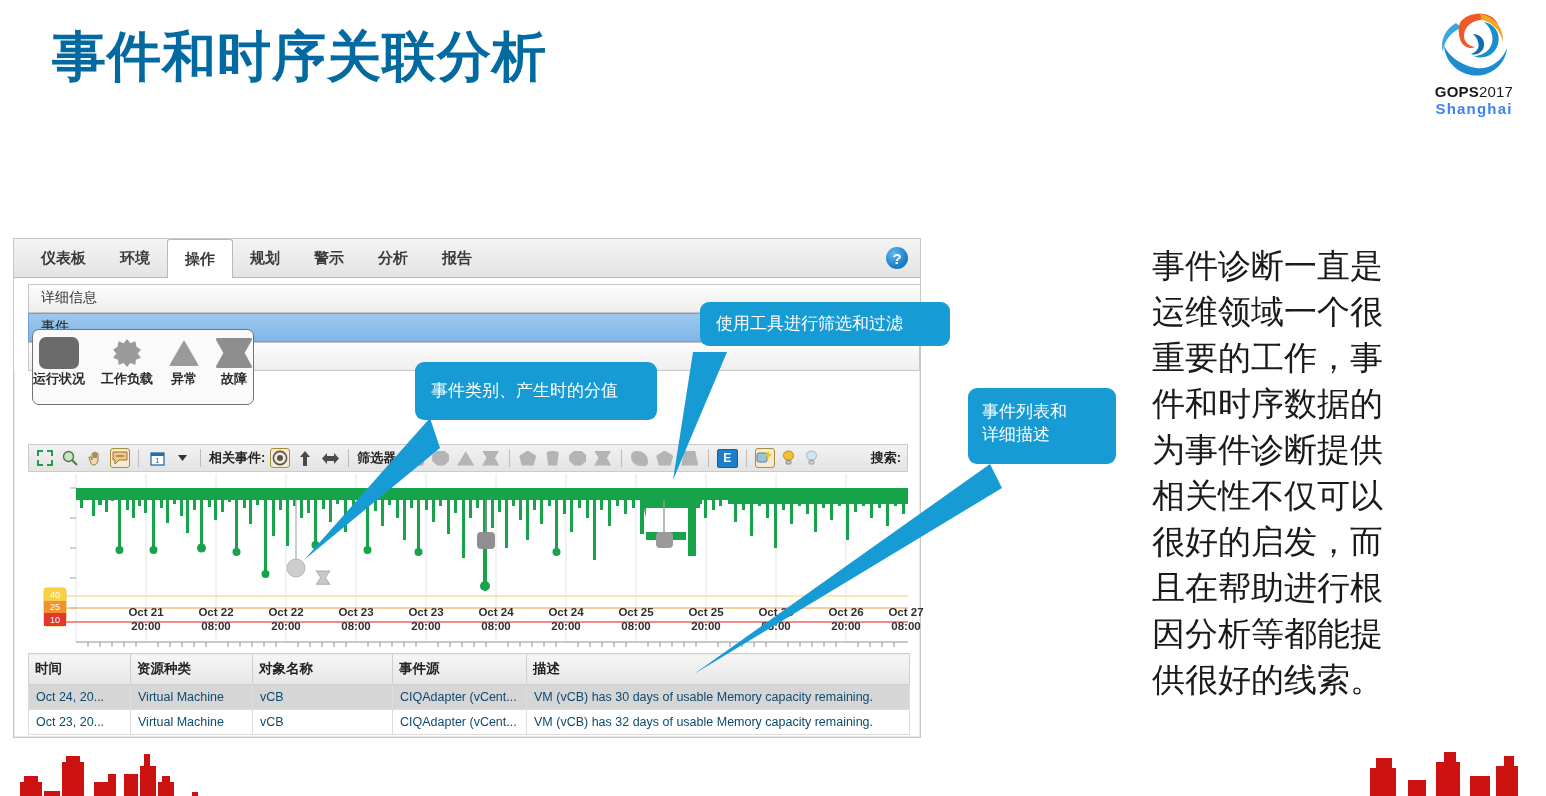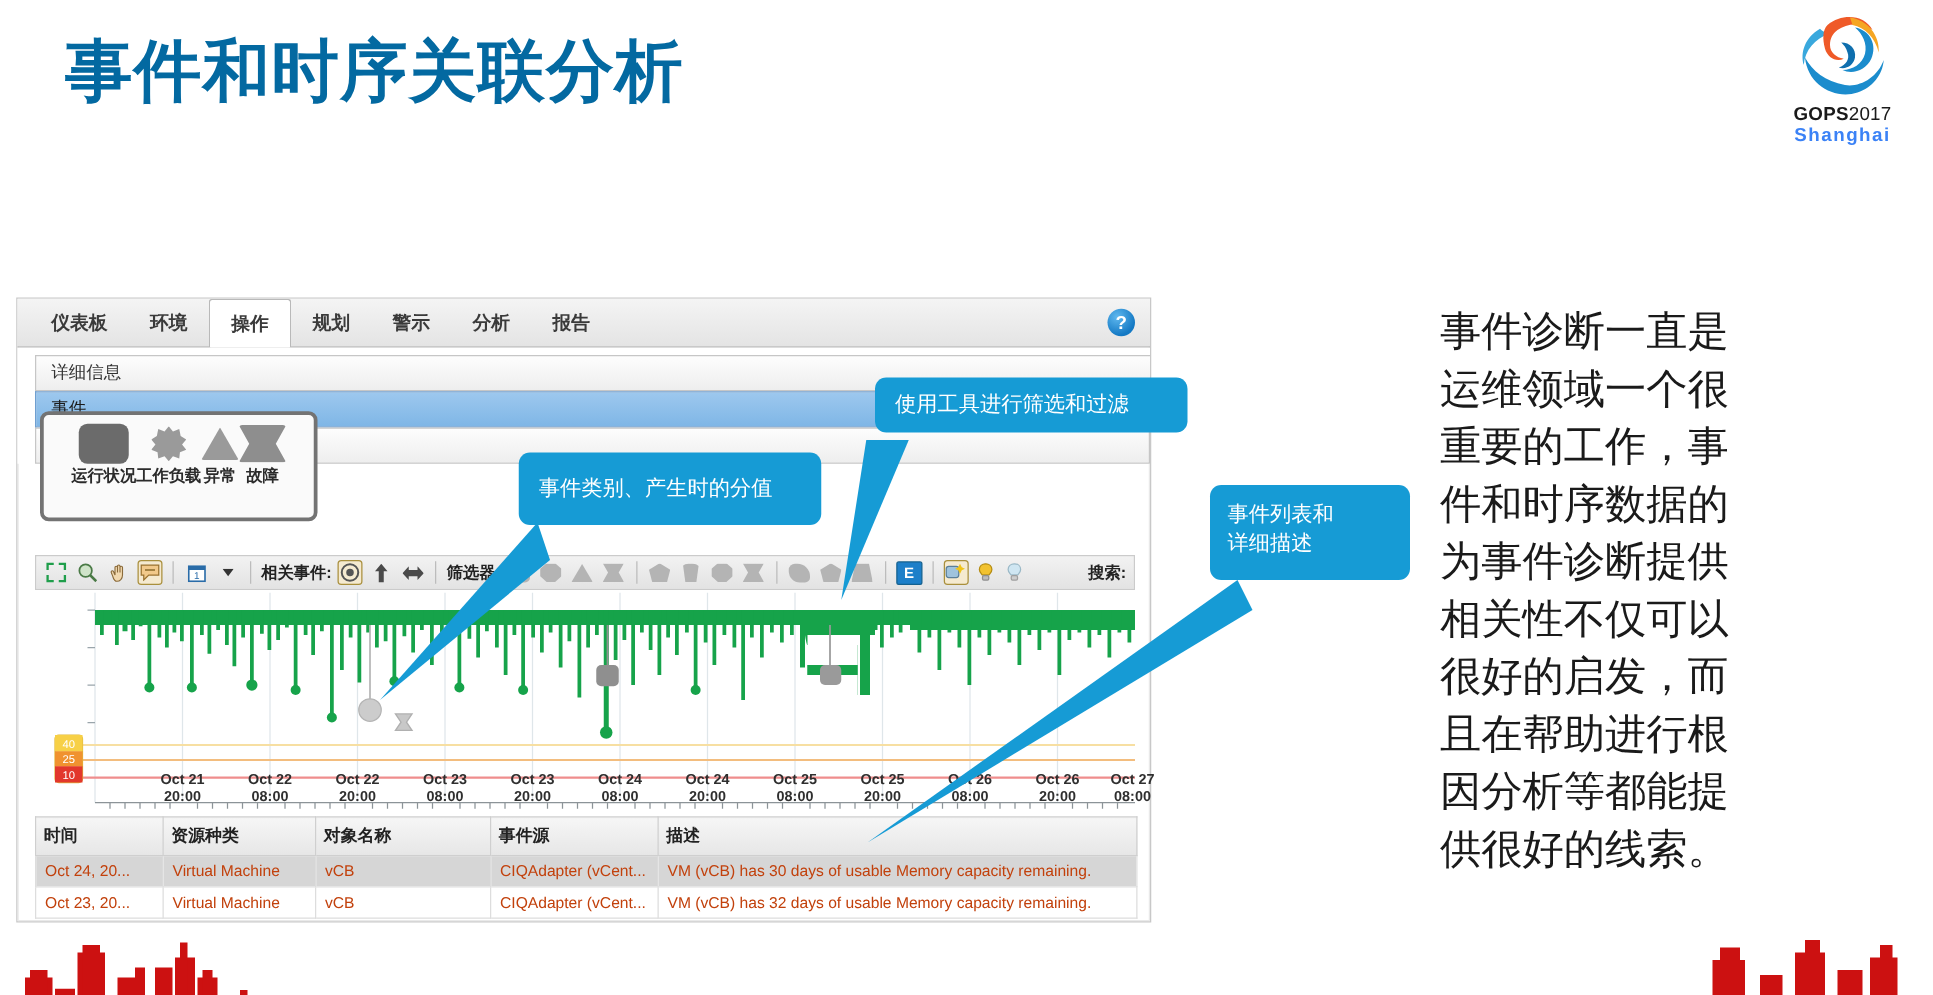"运行状况" .legend-box { border: 3px solid #737373 -> 1px solid #737373; height: 88px -> 76px; justify-content: center -> space-between }
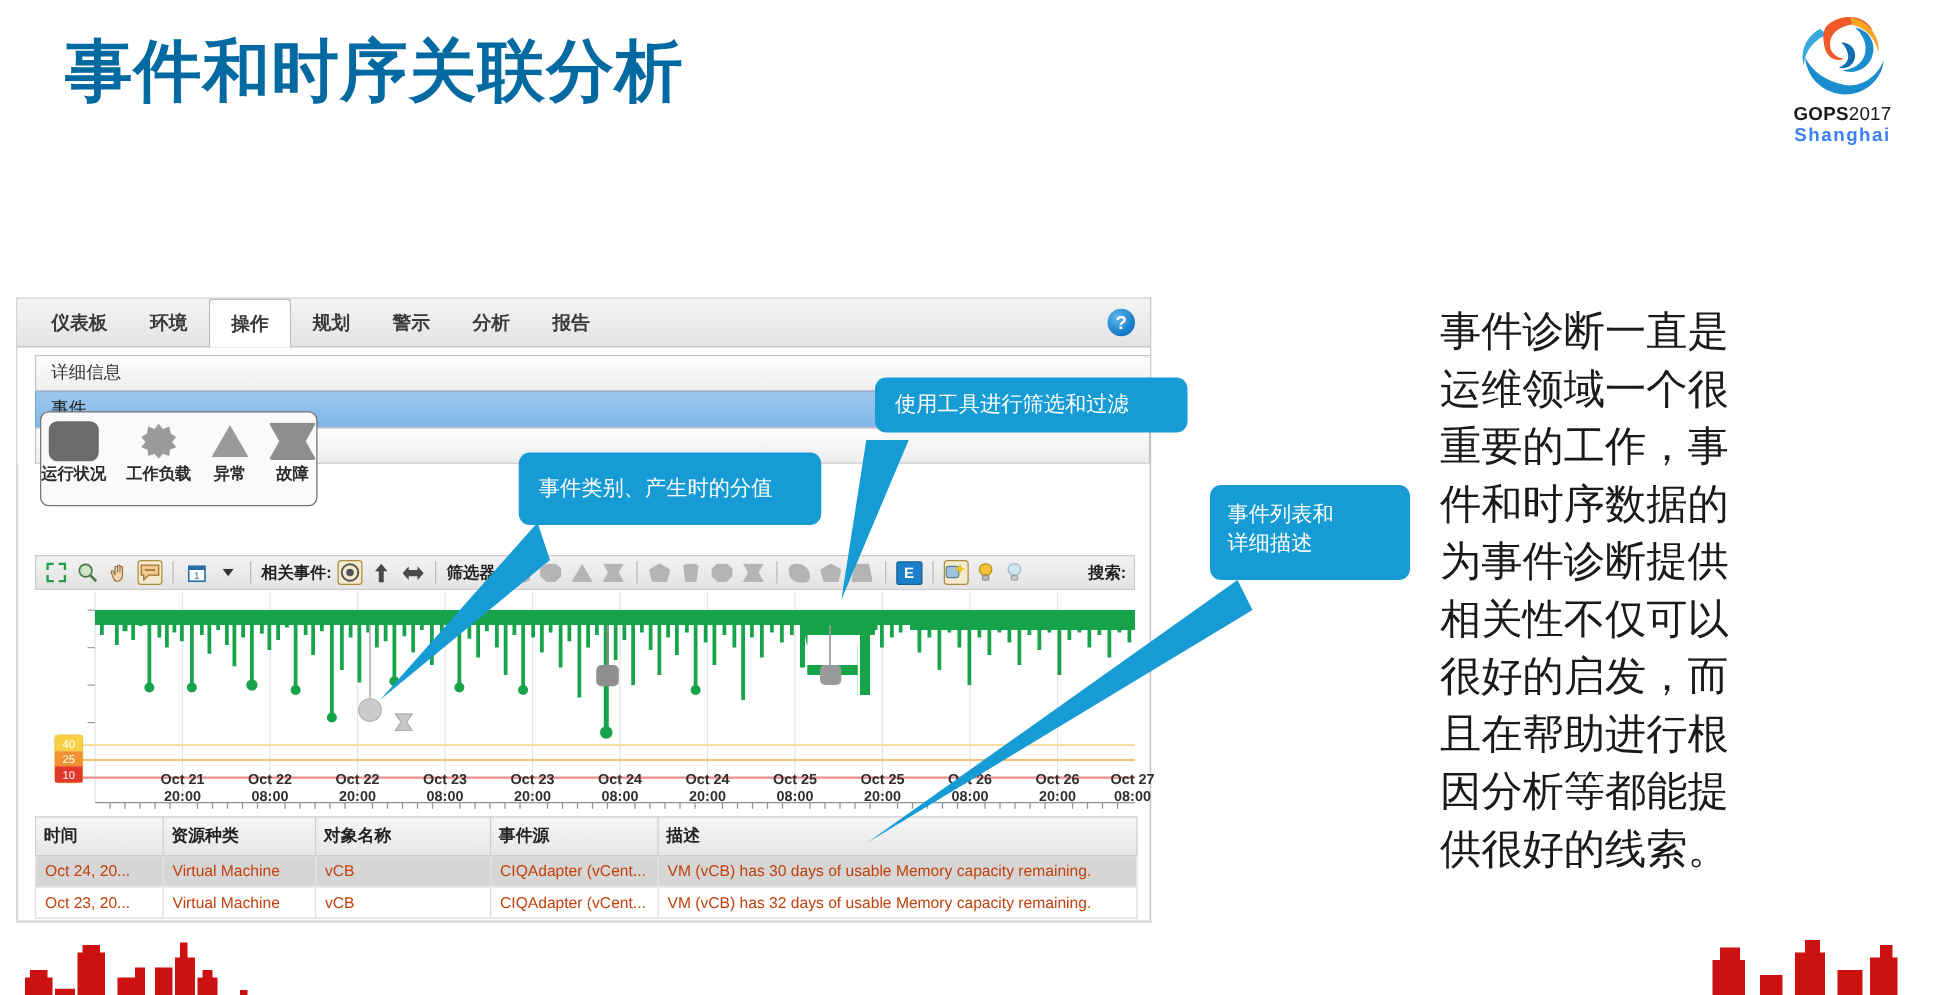"事件列表和" div.callout { width: 160px -> 148px }
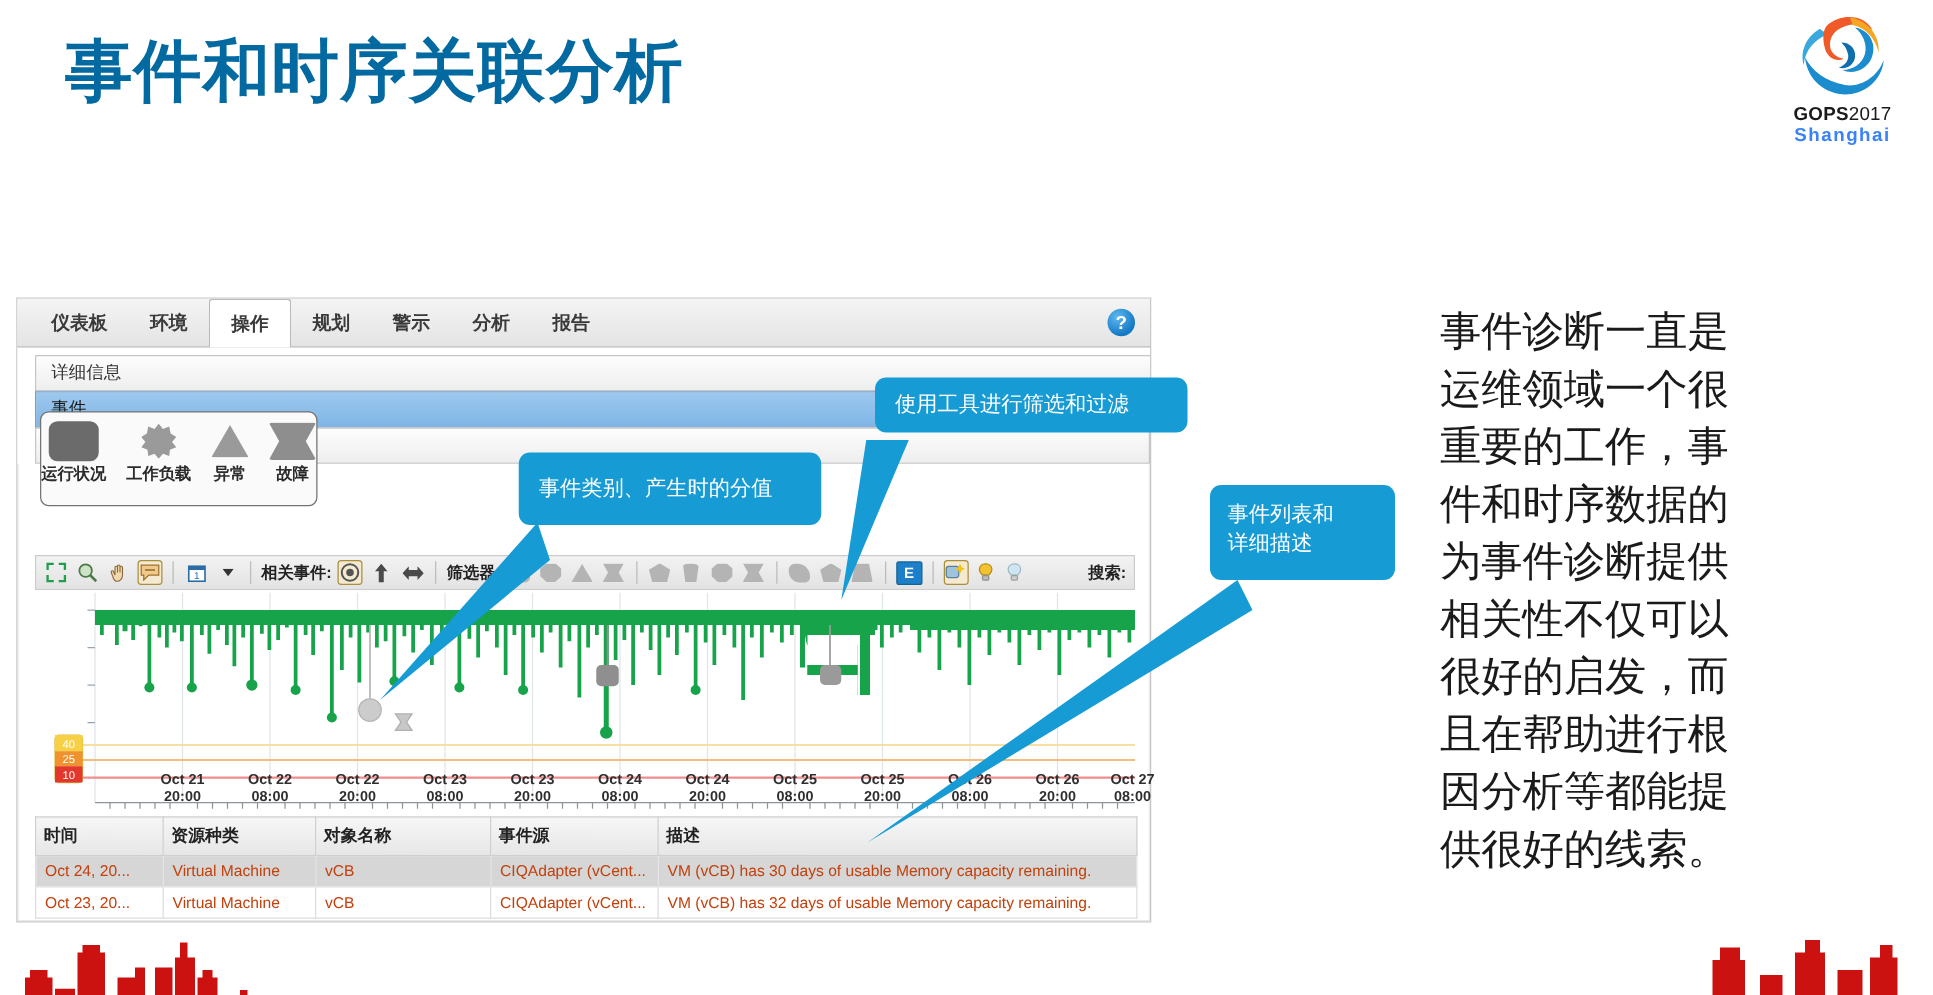"Oct 21" .x-axis-labels { top: 378px -> 366px }
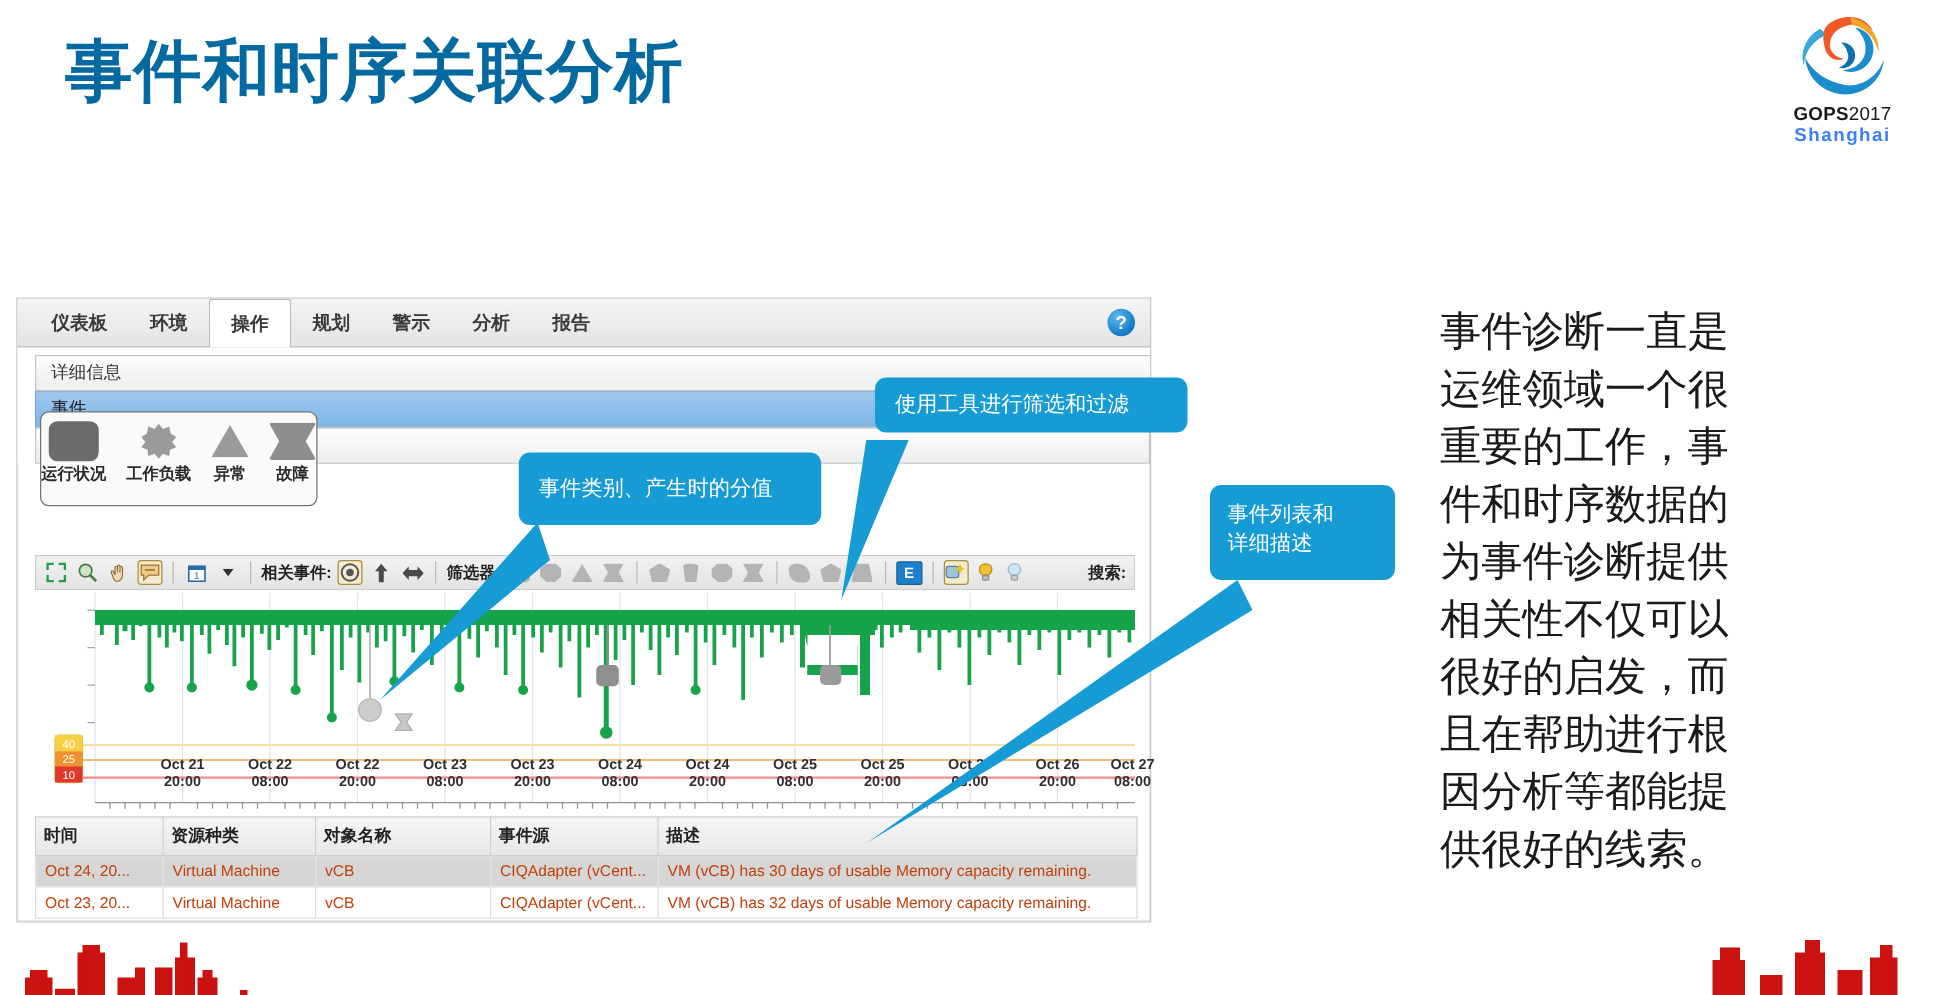"Oct 24, 20..." .ev-table td { color: #c2410c -> #0c4a6e }
